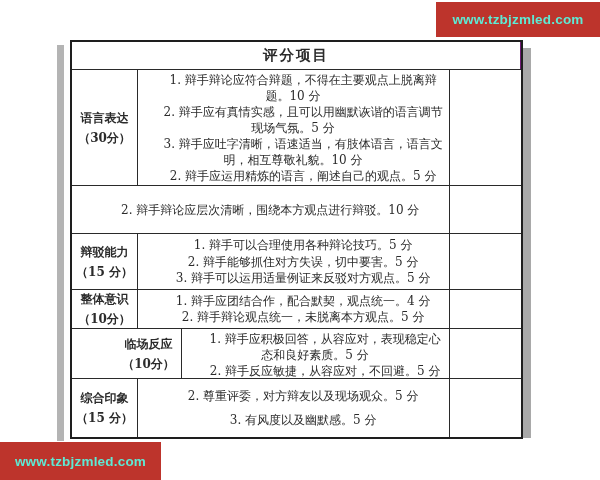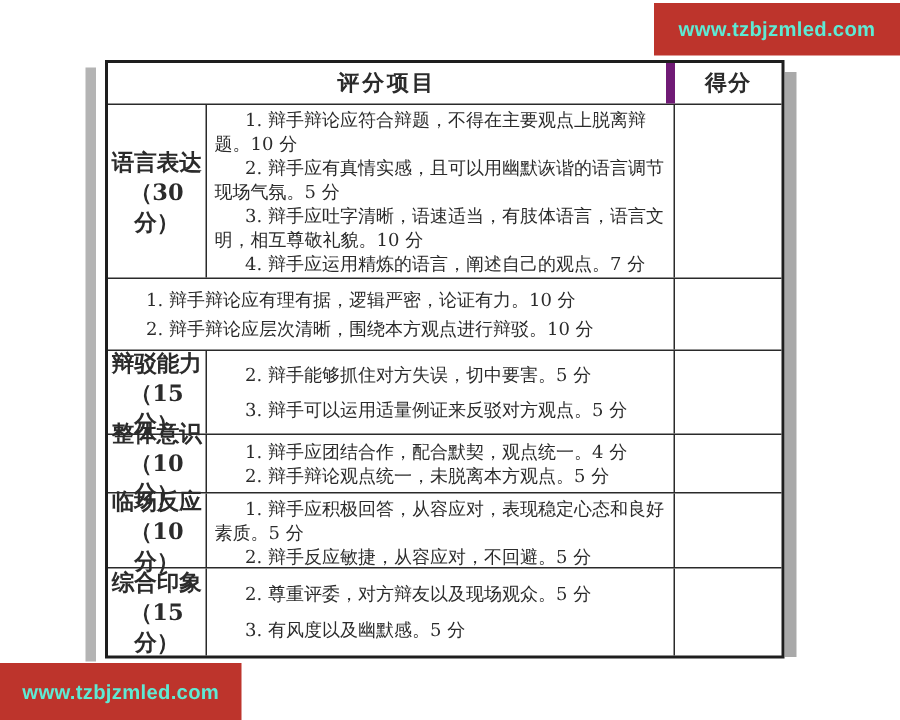"评分项目" .header-items { border-right: 6px solid #701a75 -> 1px solid #701a75 }
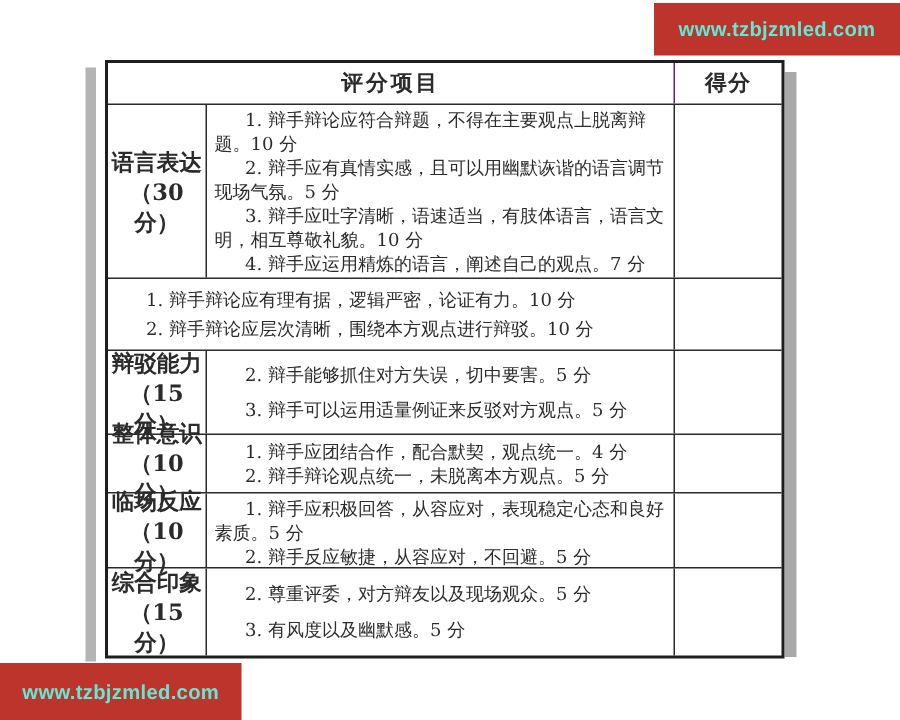"得分" div.header-score { html: <div>得分</div> -> none }
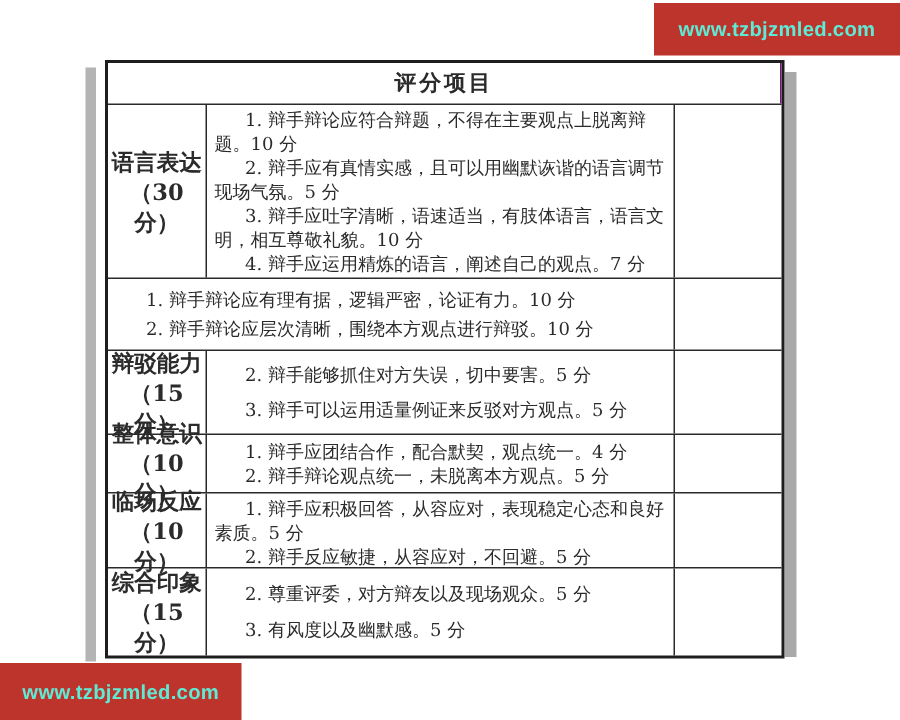"1. 辩手辩论应符合辩题，不得在主要观点上脱离辩题。10 分" .items-cell p { text-align: none -> center }
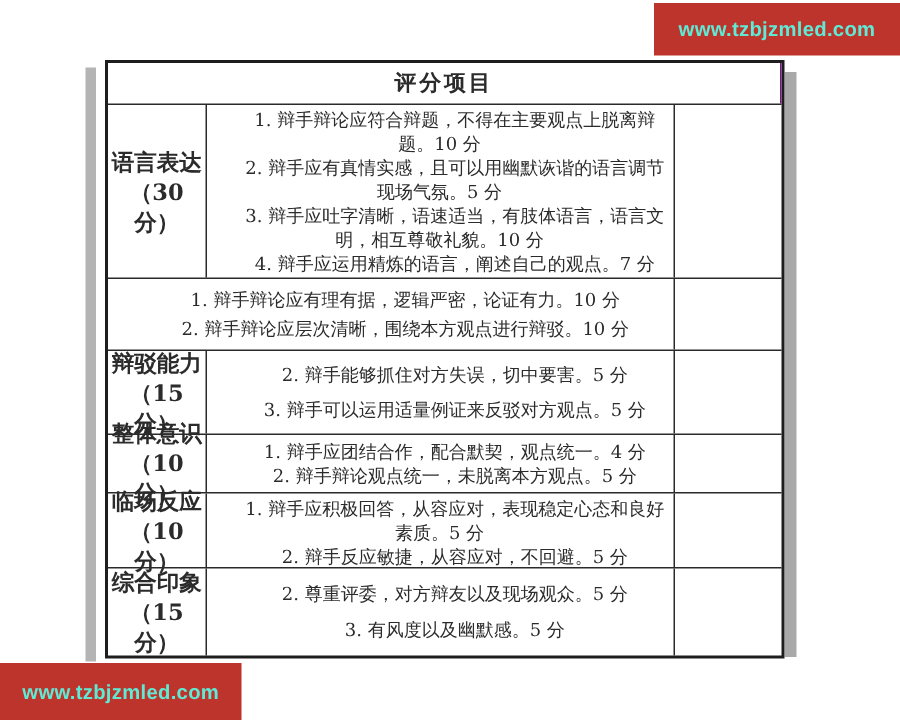"语言表达" .cat-cell { font-size: 15px -> 12px }
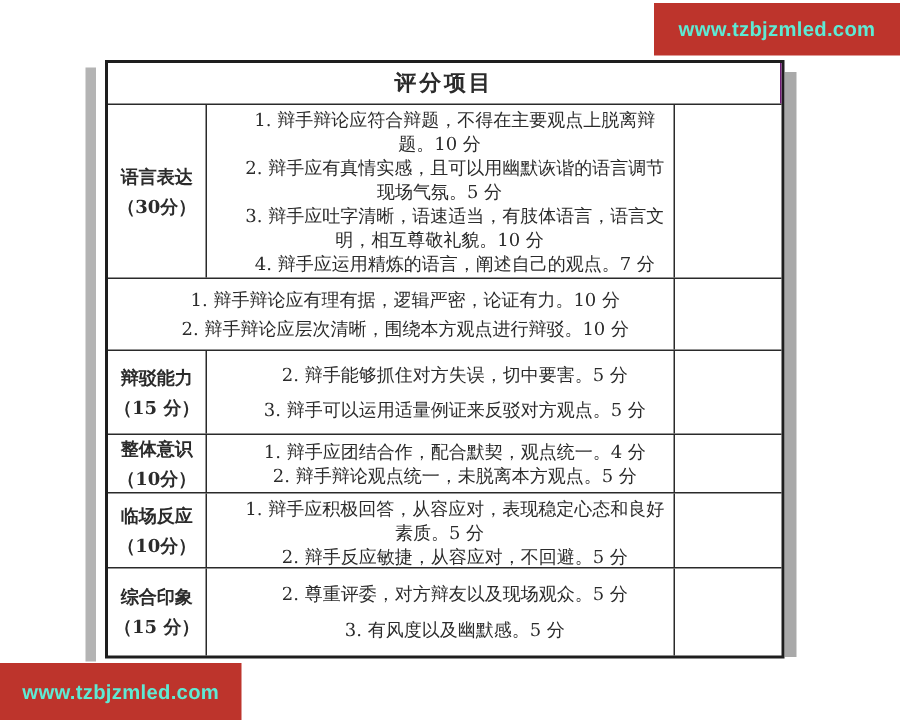"4. 辩手应运用精炼的语言，阐述自己的观点。7 分" p { text: 4. 辩手应运用精炼的语言，阐述自己的观点。7 -> 2. 辩手应运用精炼的语言，阐述自己的观点。5 }
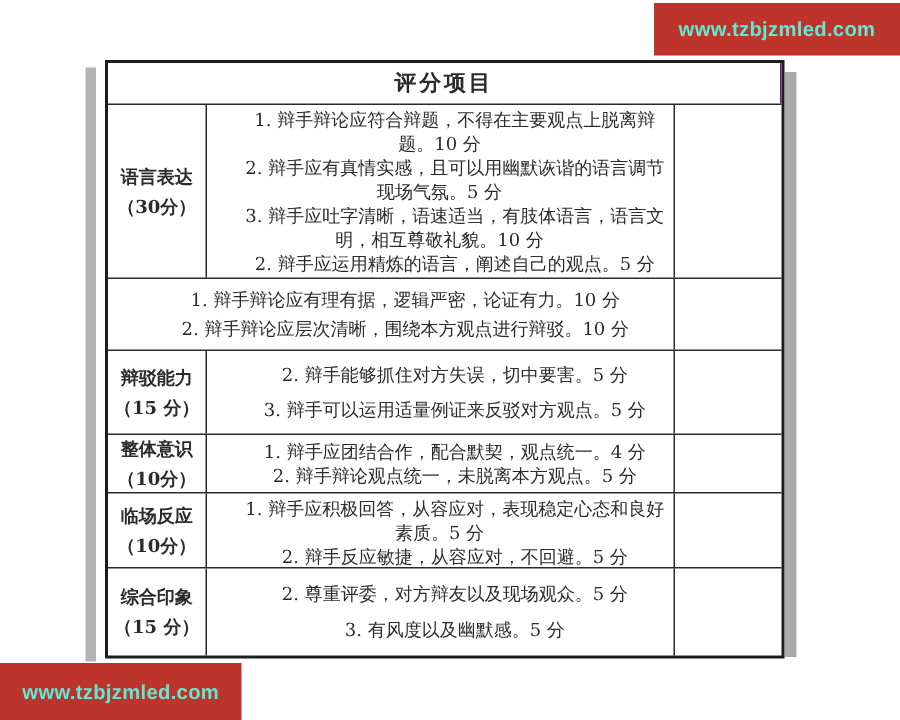"1. 辩手辩论应有理有据，逻辑严密，论证有力。10 分" p { html: <p>1. 辩手辩论应有理有据，逻辑严密，论证有力。10 分</p> -> none }
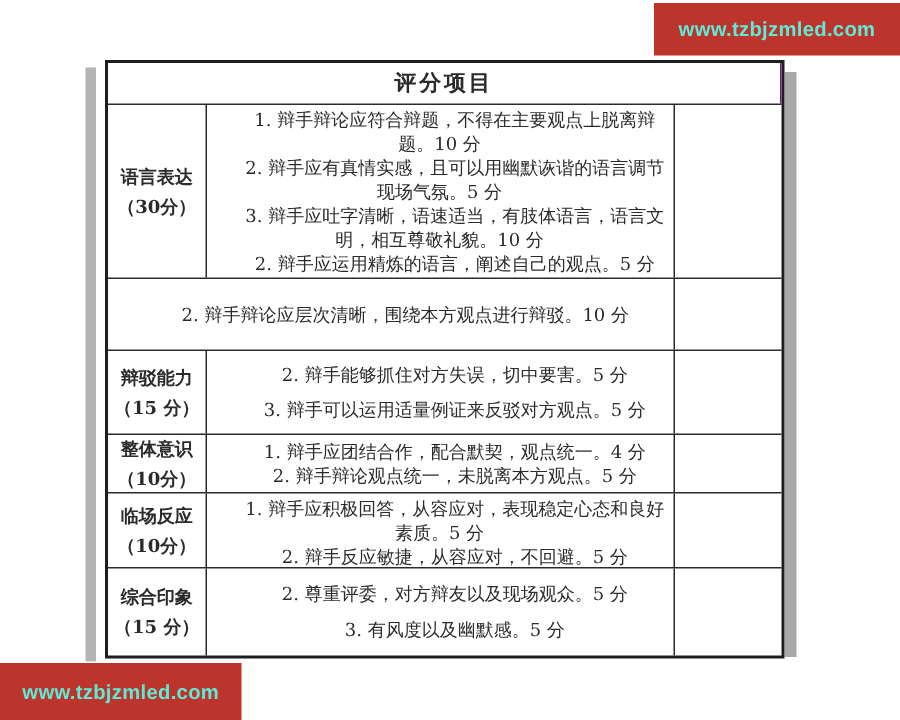"1. 辩手可以合理使用各种辩论技巧。5 分" p { html: none -> <p>1. 辩手可以合理使用各种辩论技巧。5 分</p> }
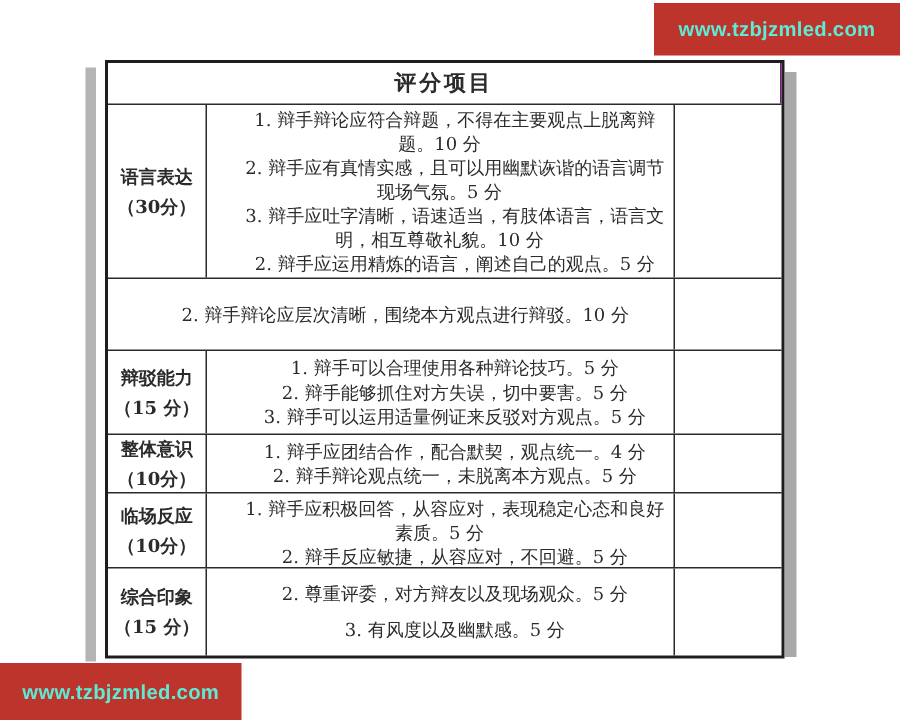"临场反应" .row-5 { padding-left: none -> 44px }
